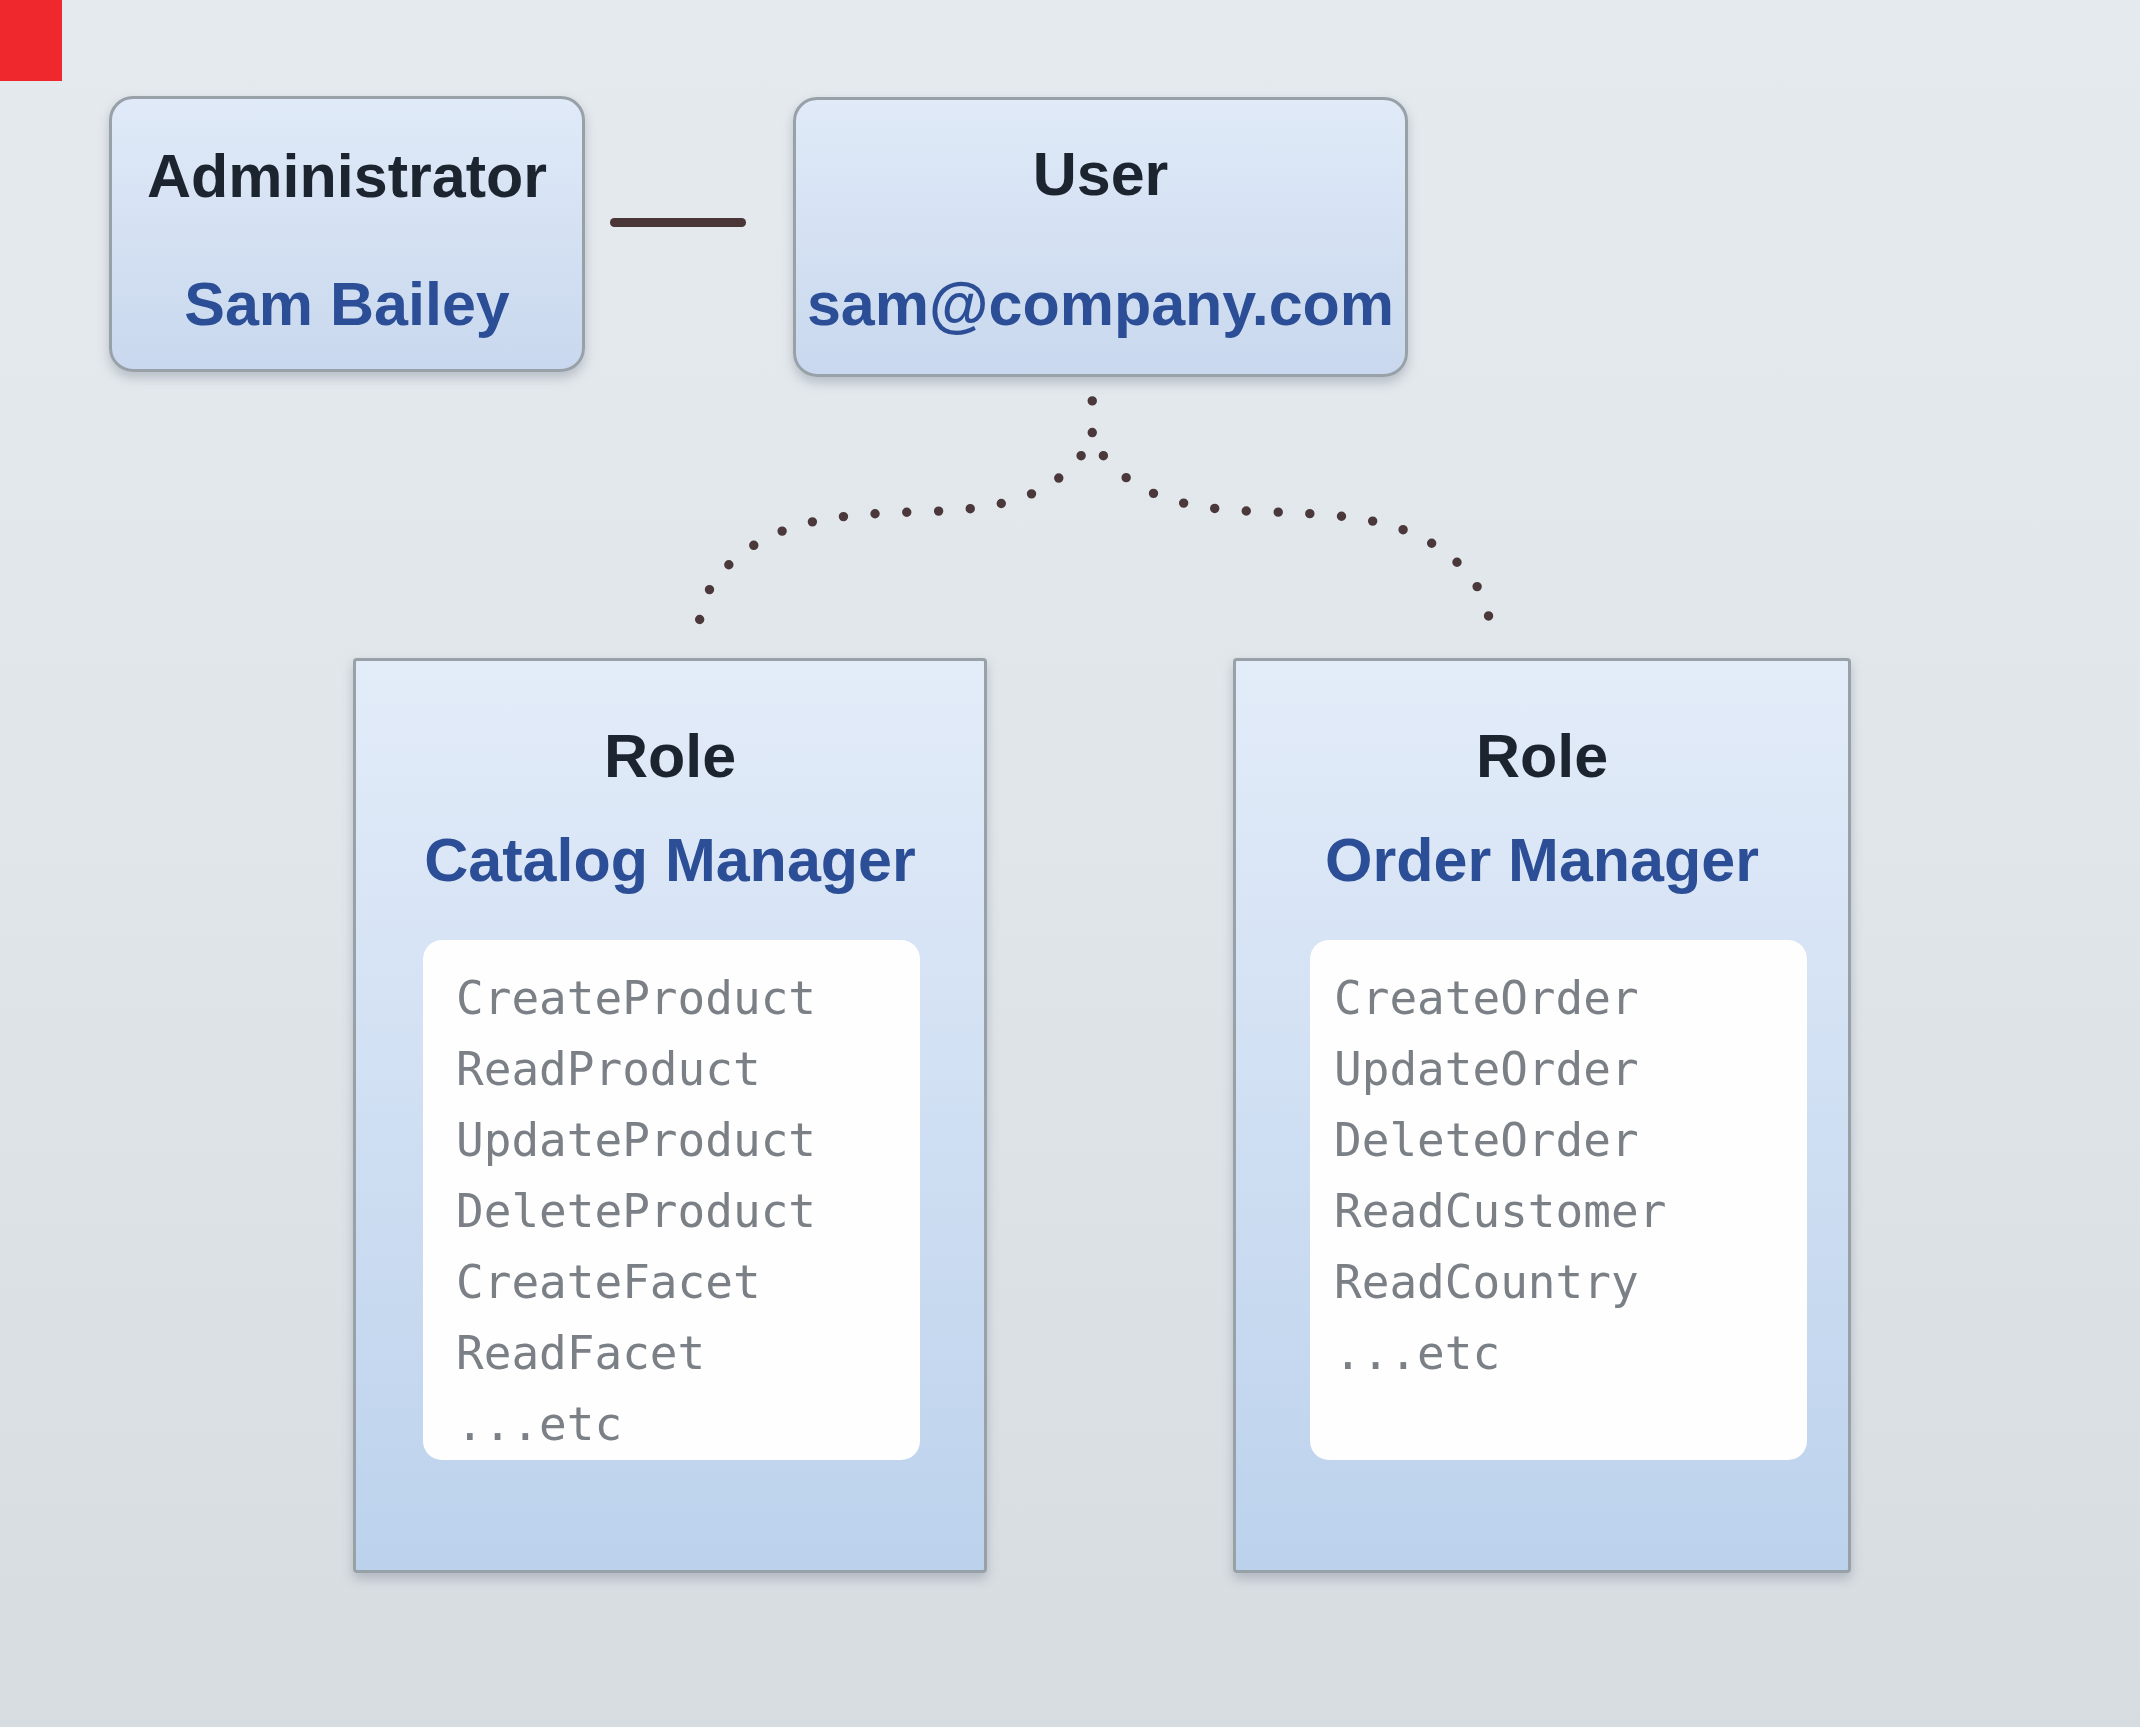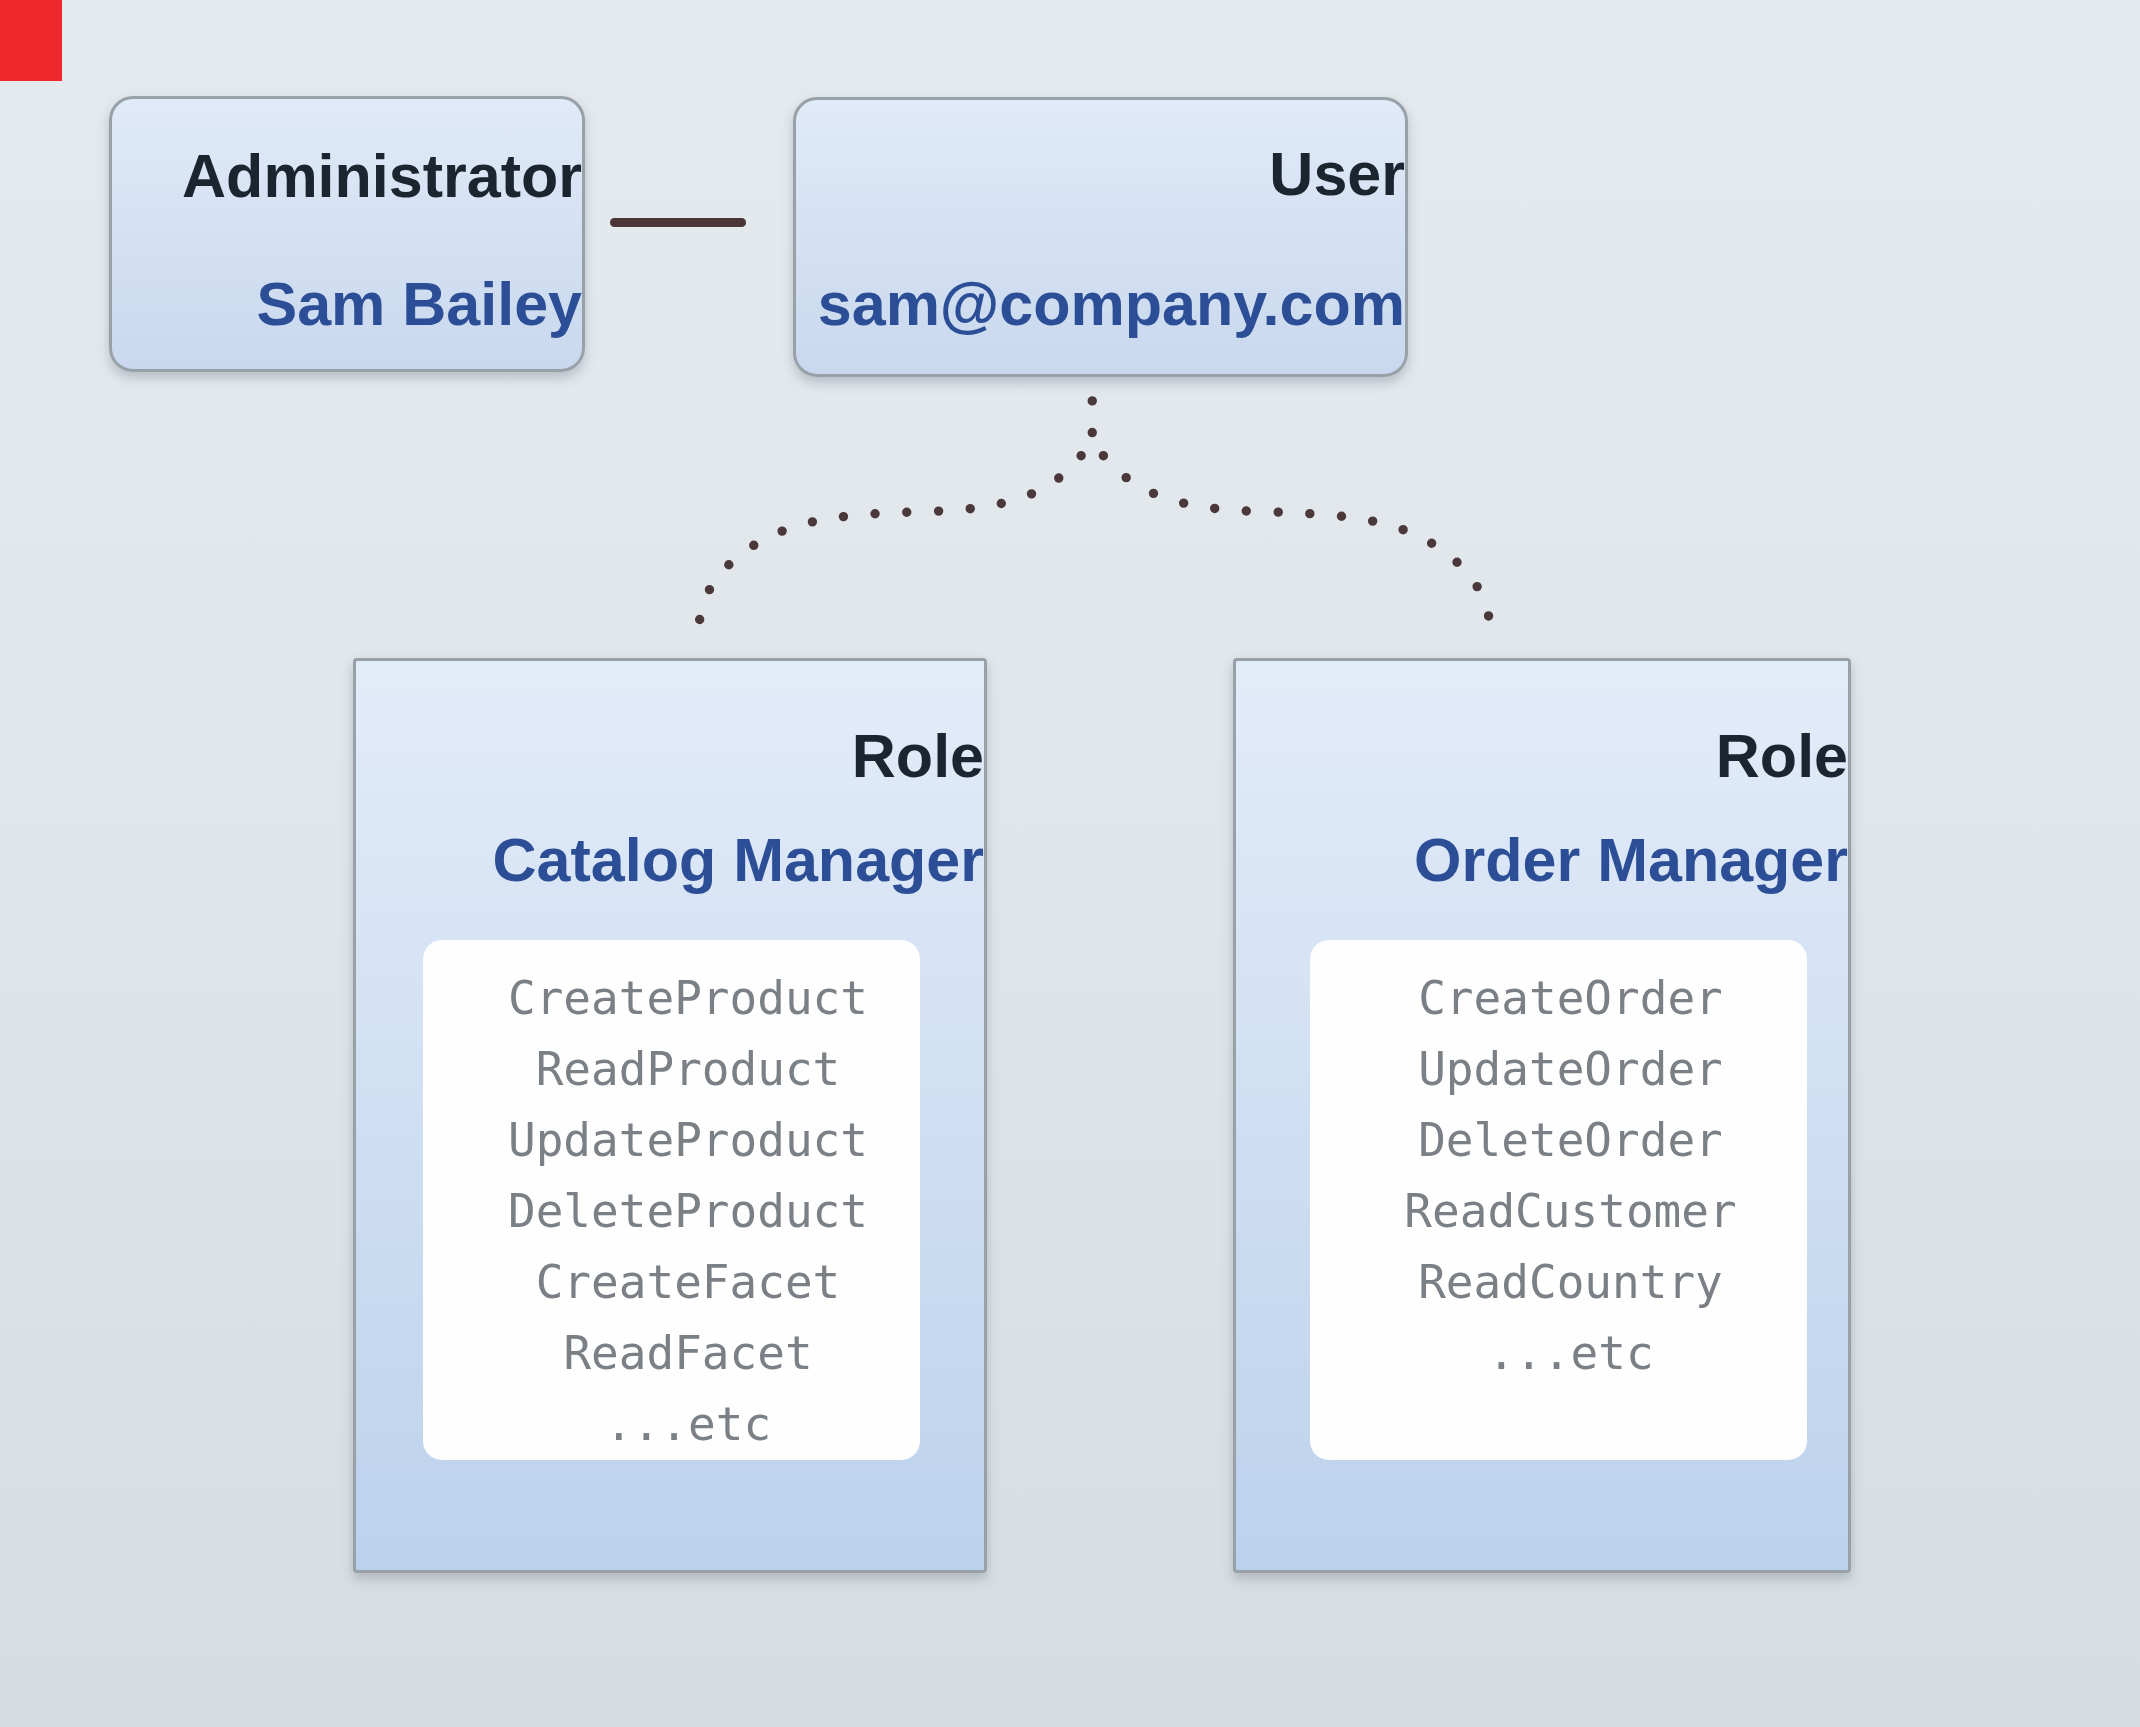"Administrator" .node-text { text-align: right -> center }
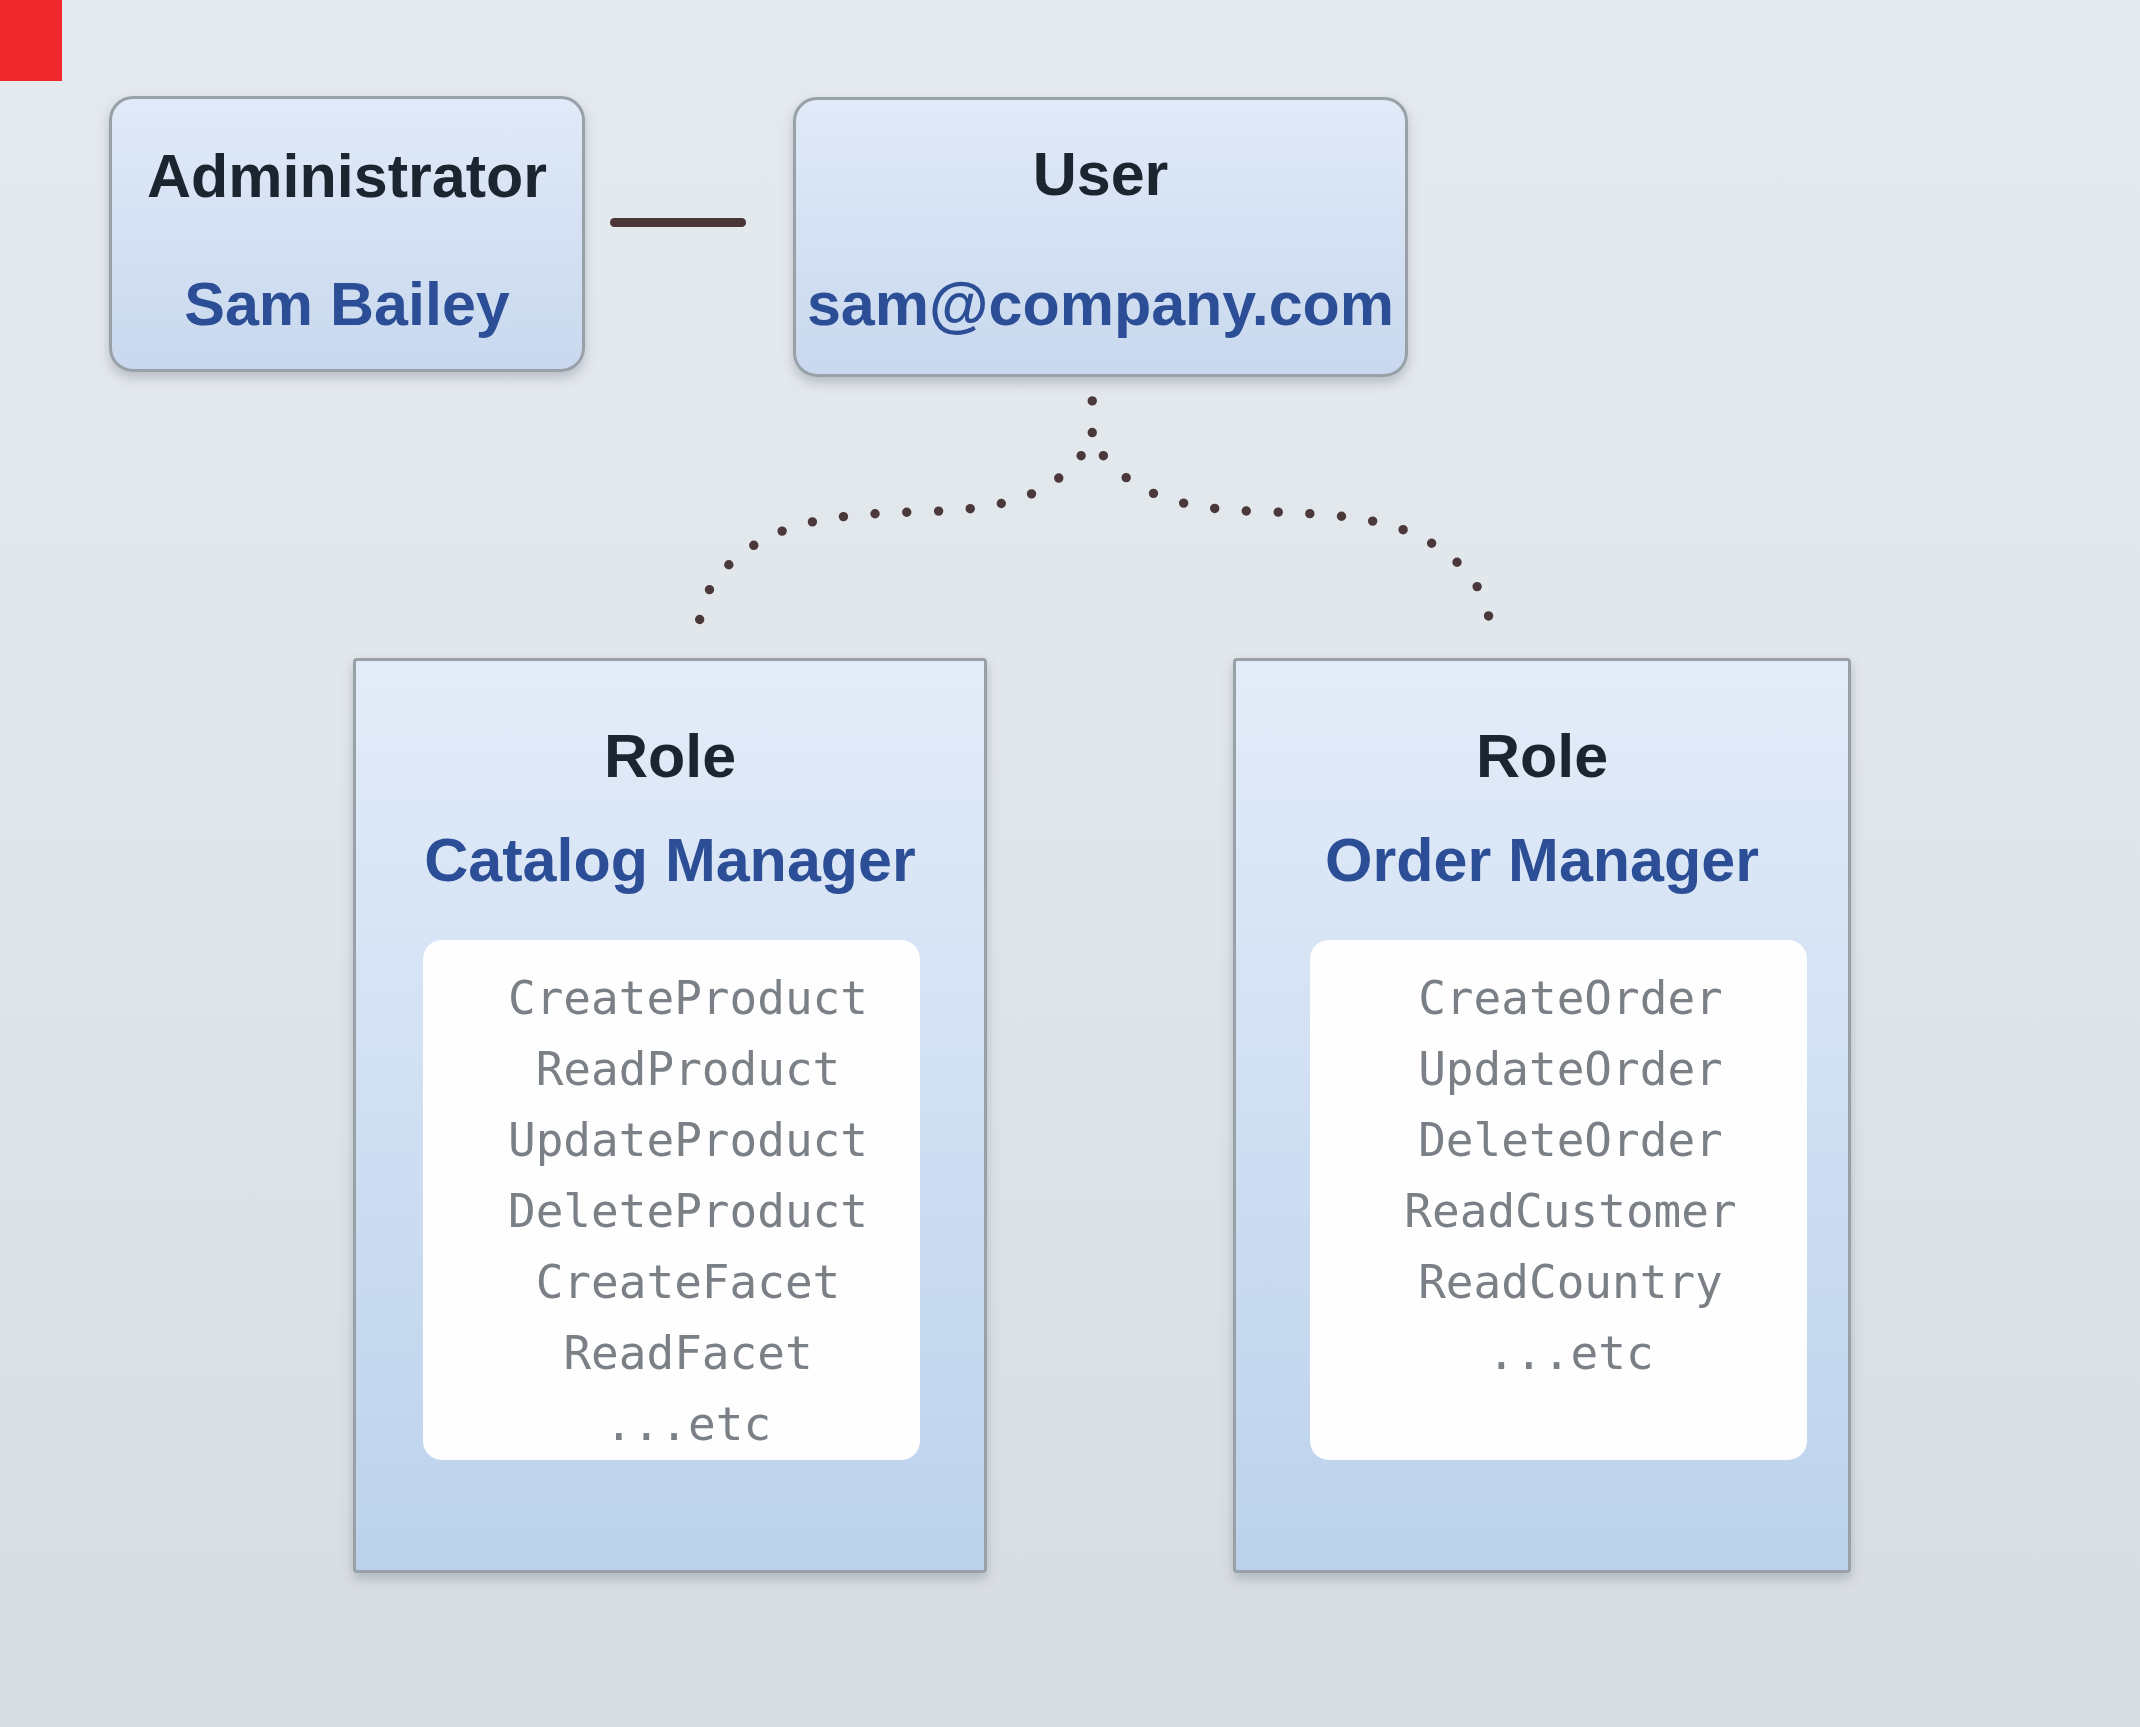"CreateProduct" .perm-line { text-align: center -> none }
